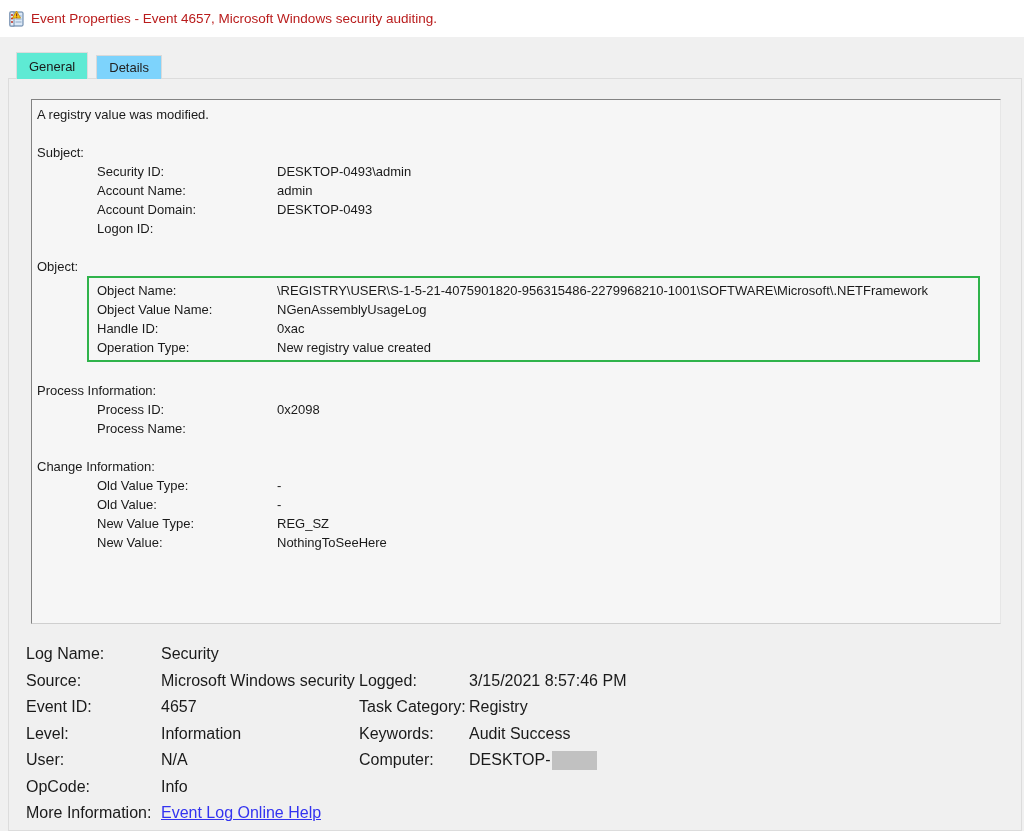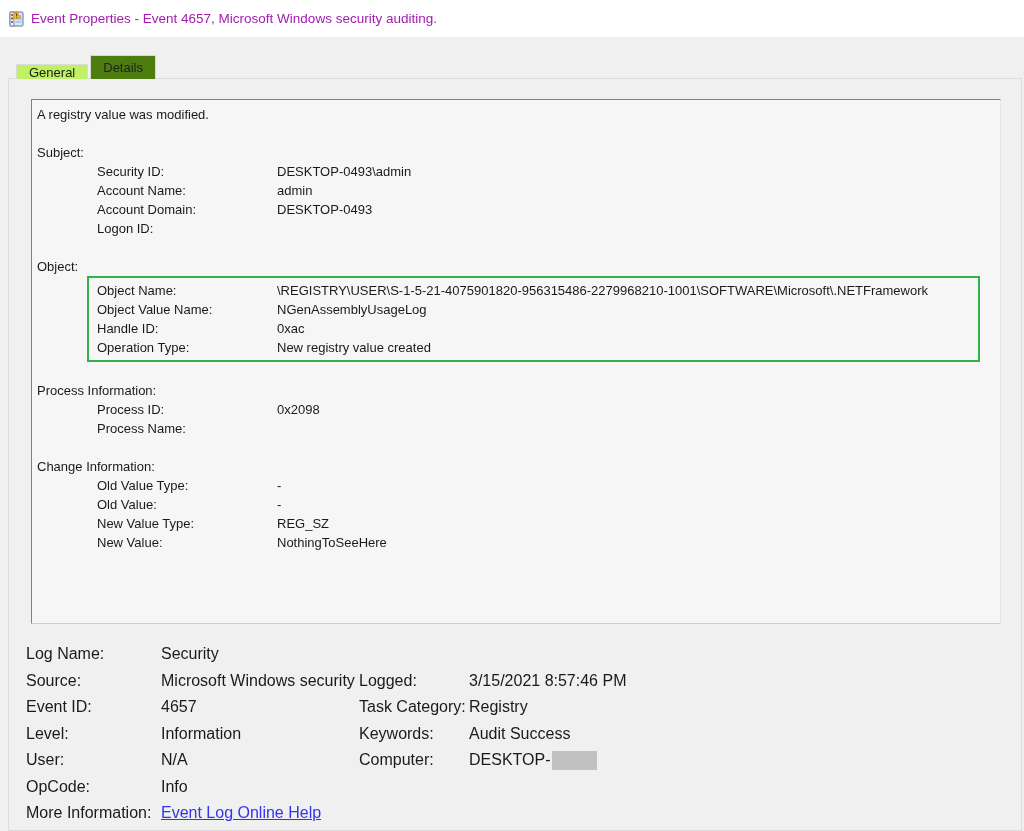"Event Properties - Event 4657," .titlebar .title-text { color: #a21caf -> #b91c1c }
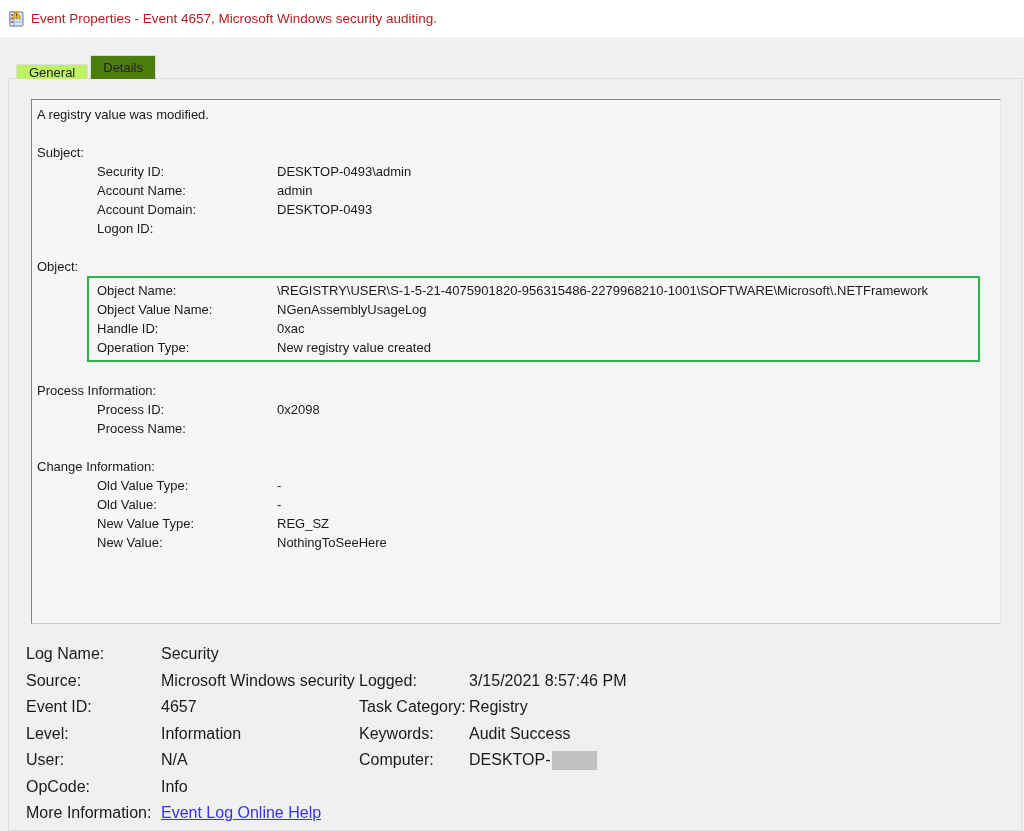"General" .tab.active { background: #bef264 -> #5eead4; height: 15px -> 27px }
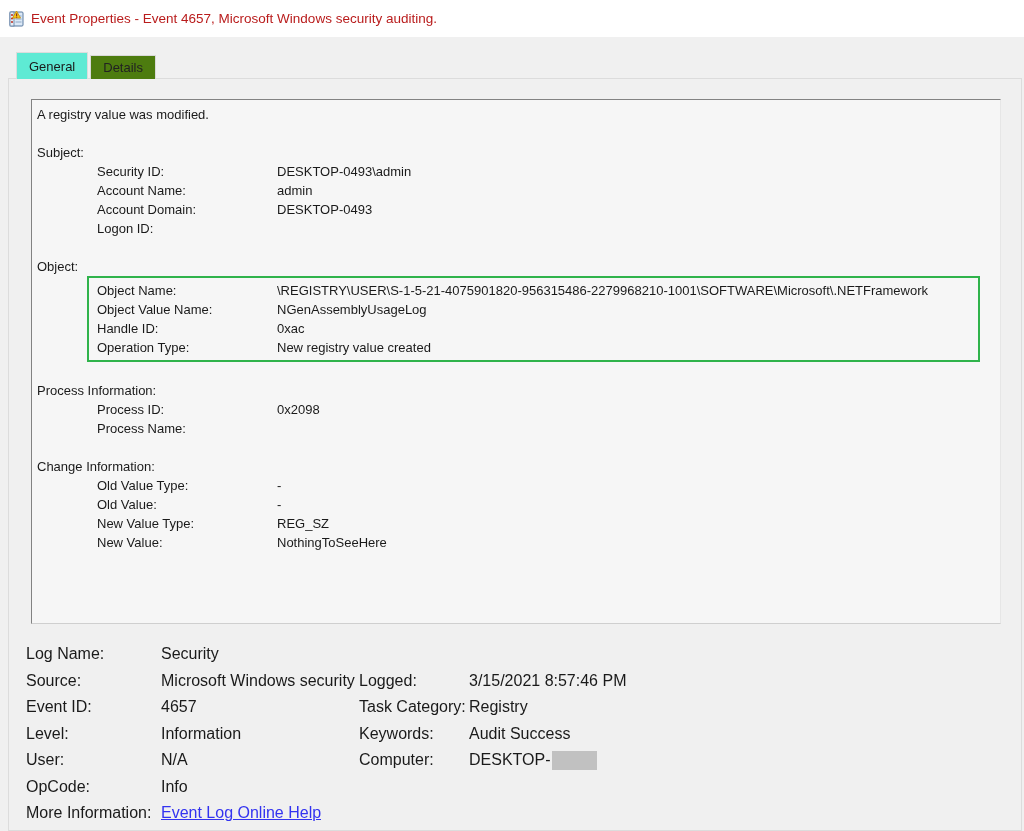"Details" .tab.inactive { background: #4d7c0f -> #7dd3fc; margin-left: 2px -> 8px }
